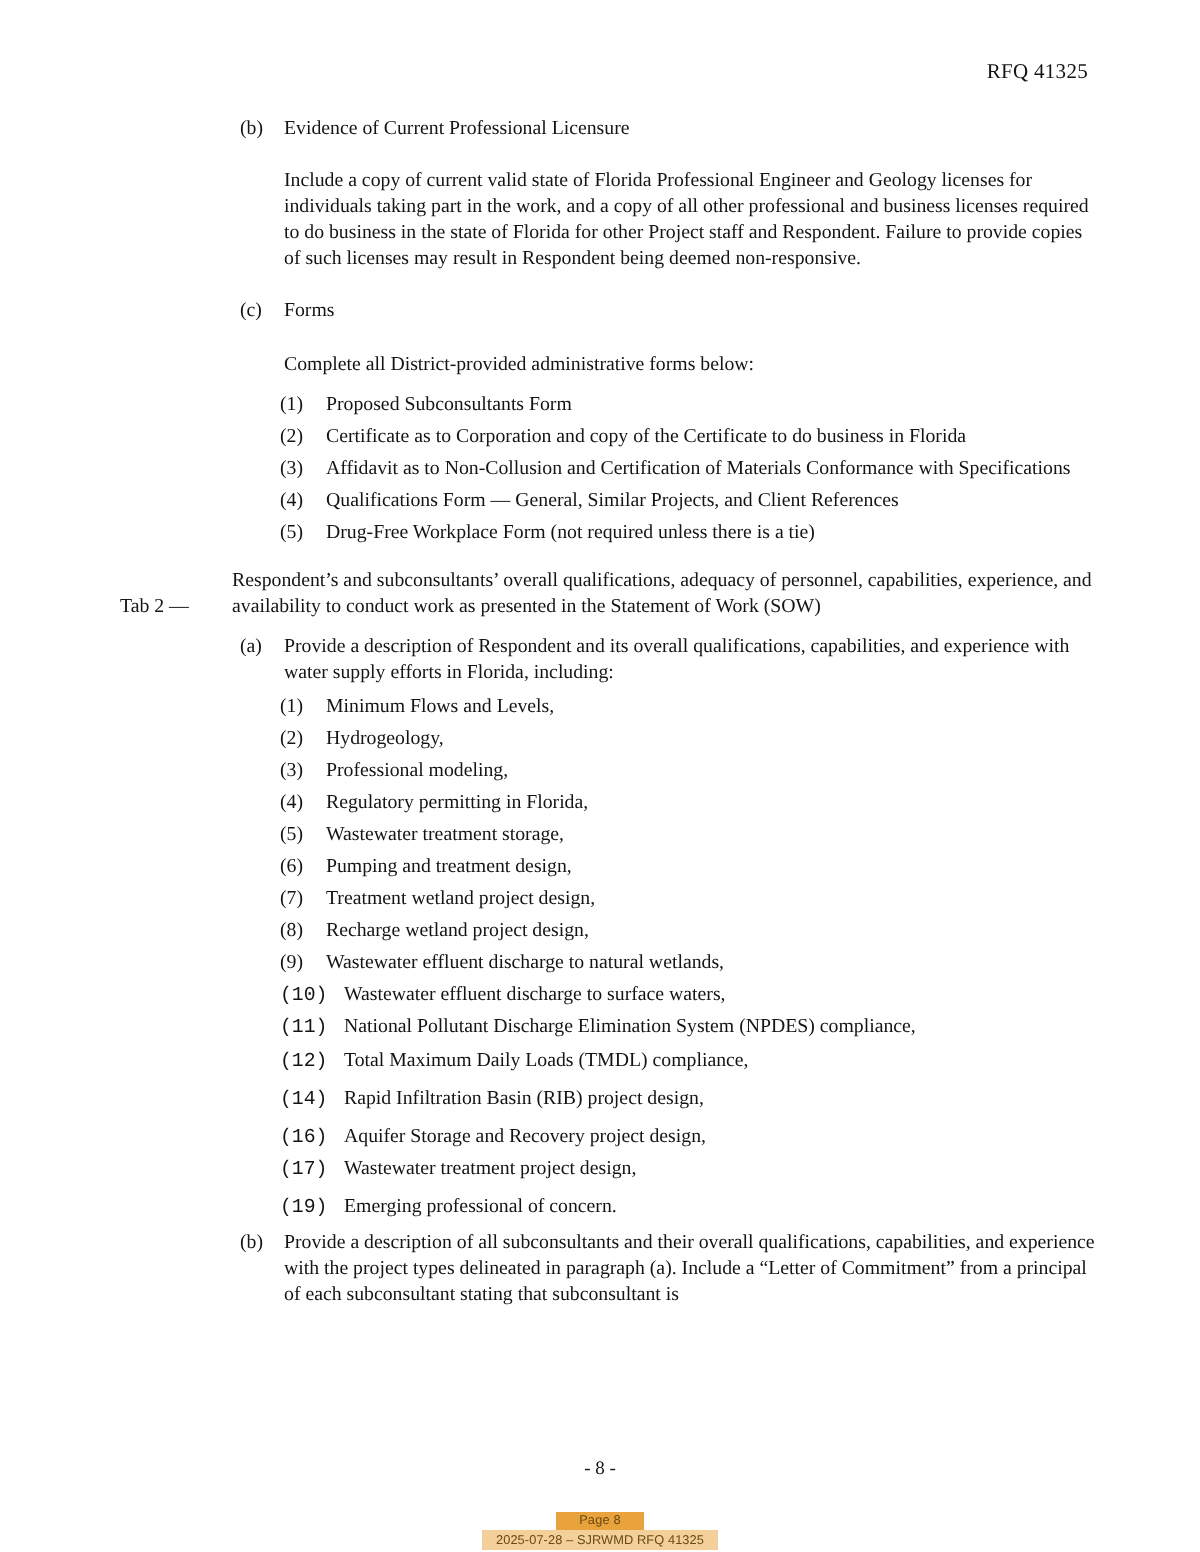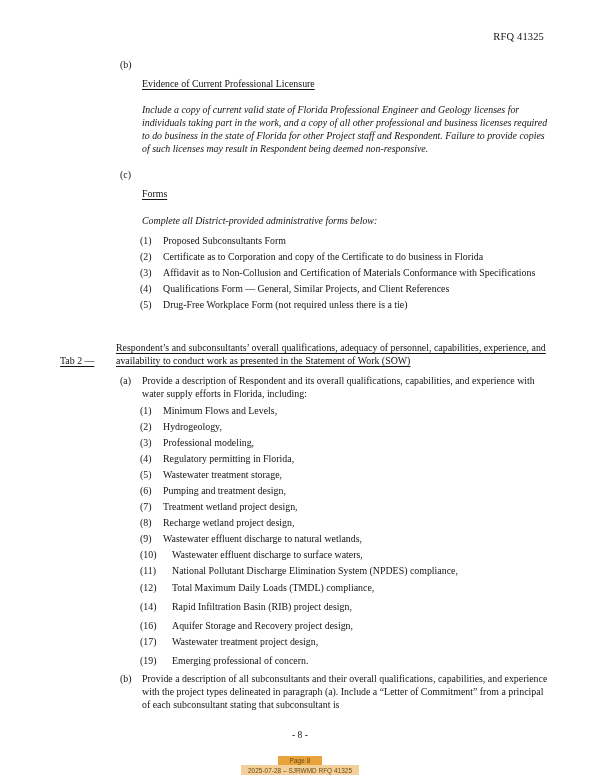"Evidence of Current Professional" .u-line { margin-top: 19px -> none; text-decoration: underline -> none }
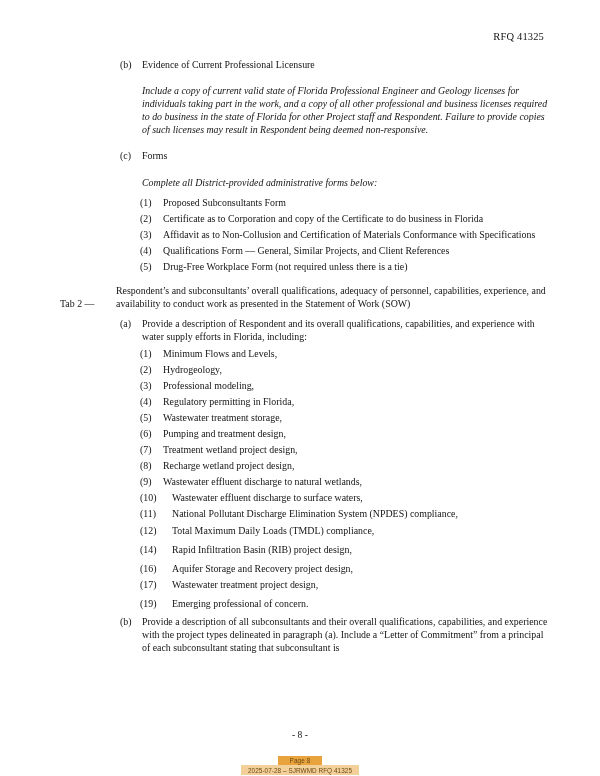"Include a copy of current" .para-under-letter { font-style: italic -> none }
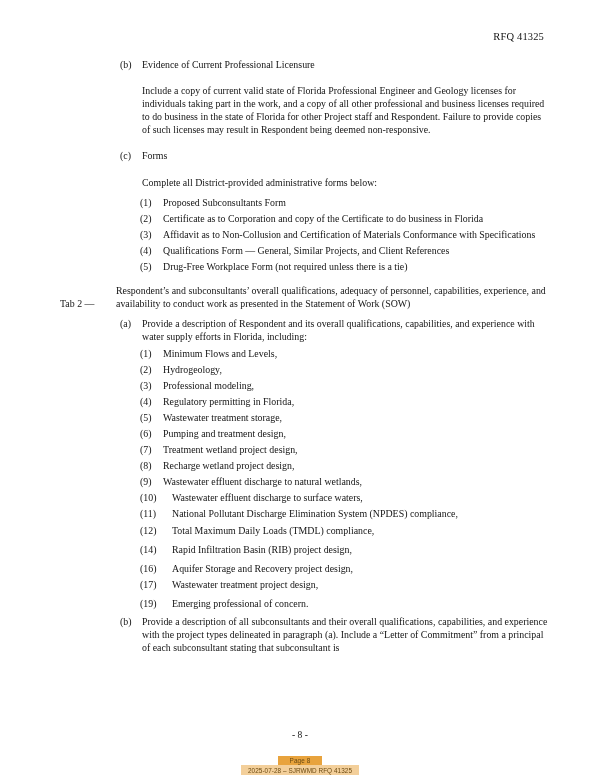"(10)" .numbered-wide > .marker { font-family: none -> Liberation Mono, monospace }
